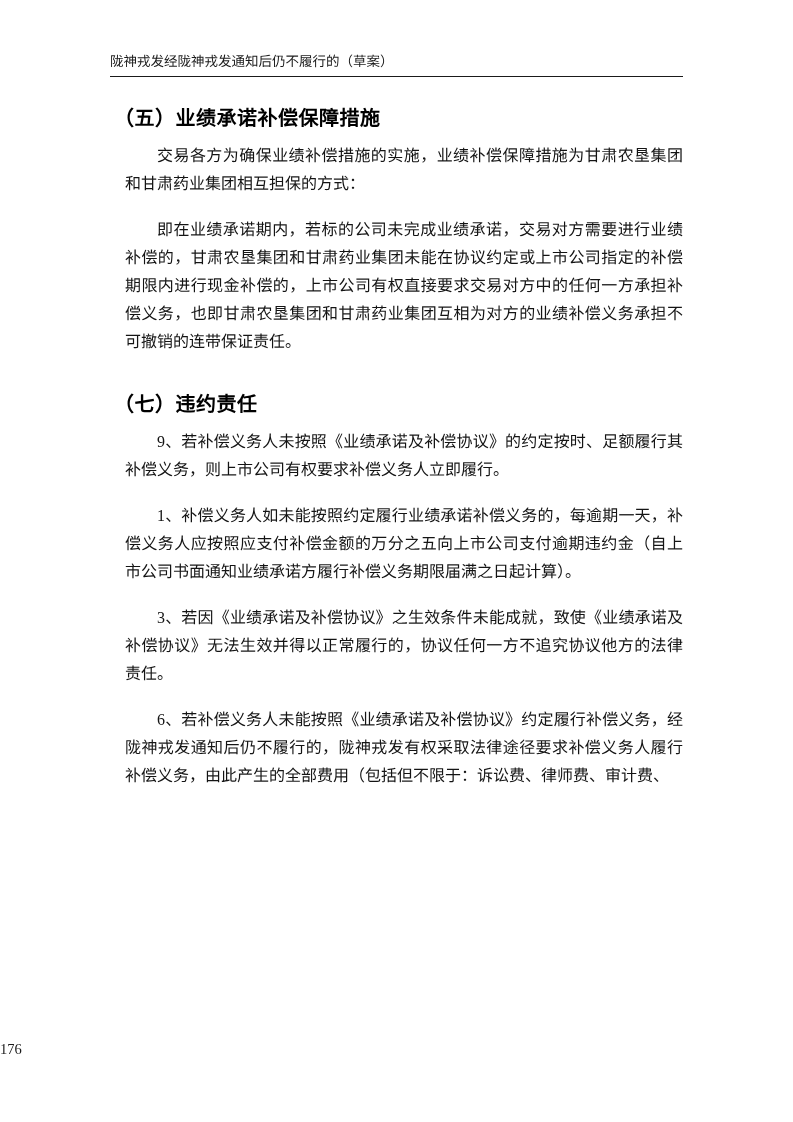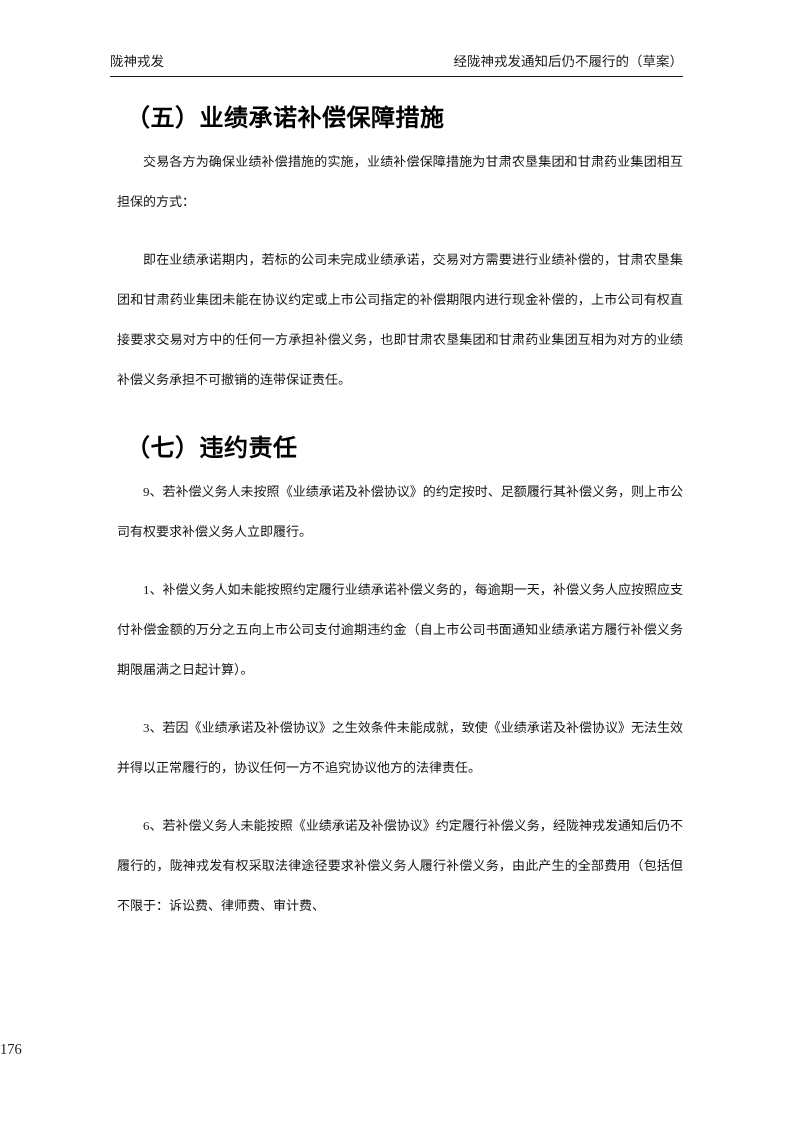"陇神戎发" .doc-header { justify-content: space-between -> none }
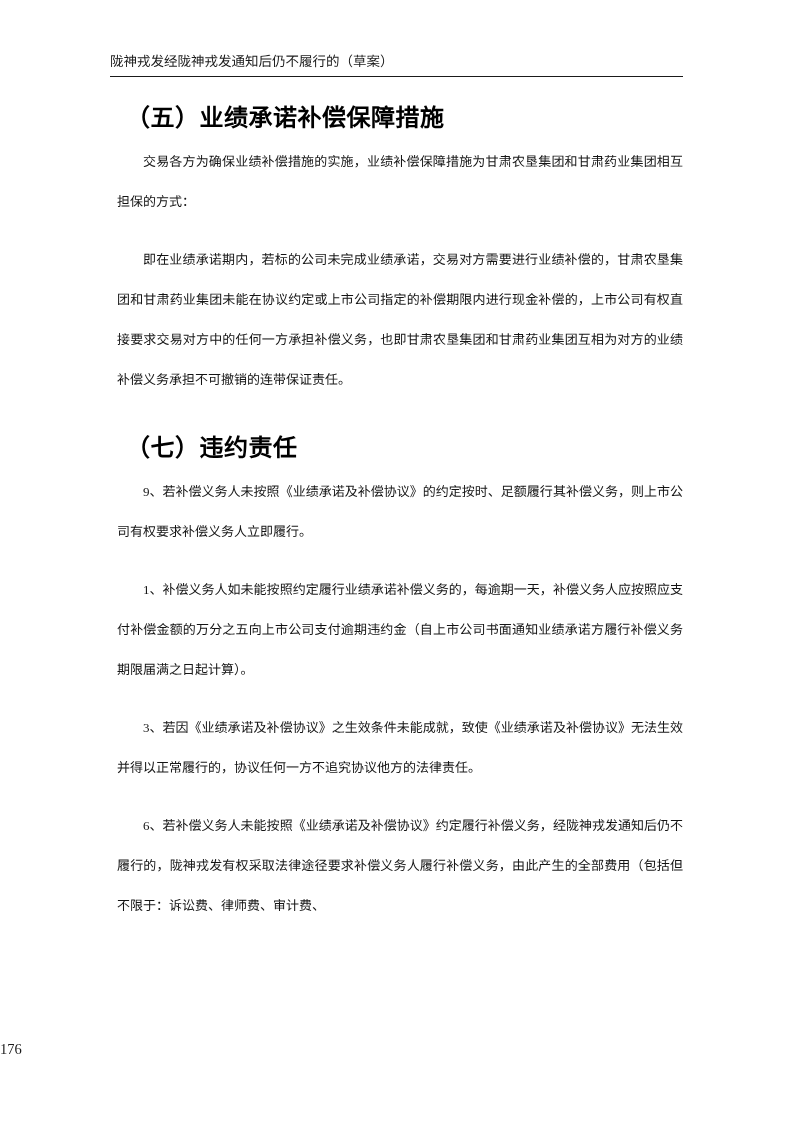"（五）业绩承诺补偿保障措施" .section-heading { font-size: 24px -> 20px; margin: 36px 0 12px 16px -> 36px 0 12px 4px }
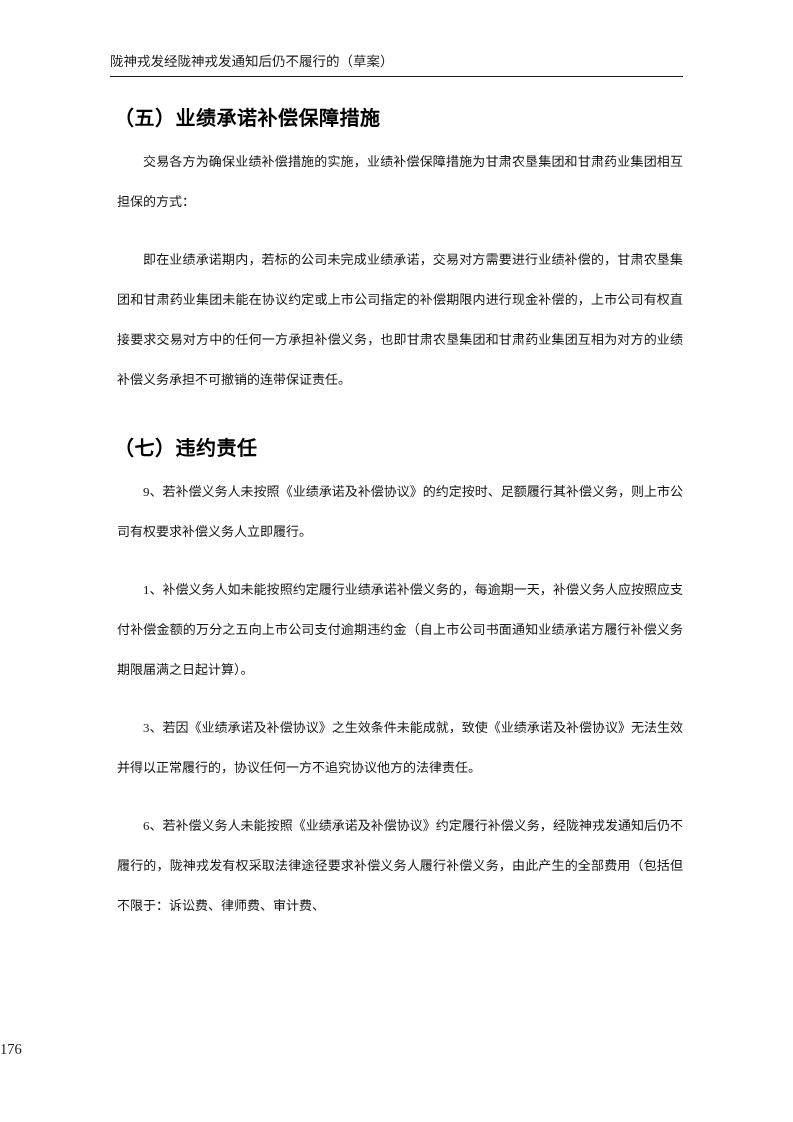"交易各方为确保业绩补偿措施的实施，业绩补偿保障措施为甘肃农垦集团和甘肃药业集团相" .para { font-size: 13px -> 16px; line-height: 40px -> 28px; margin: 0 0 18px 7px -> 0 0 18px 15px }
